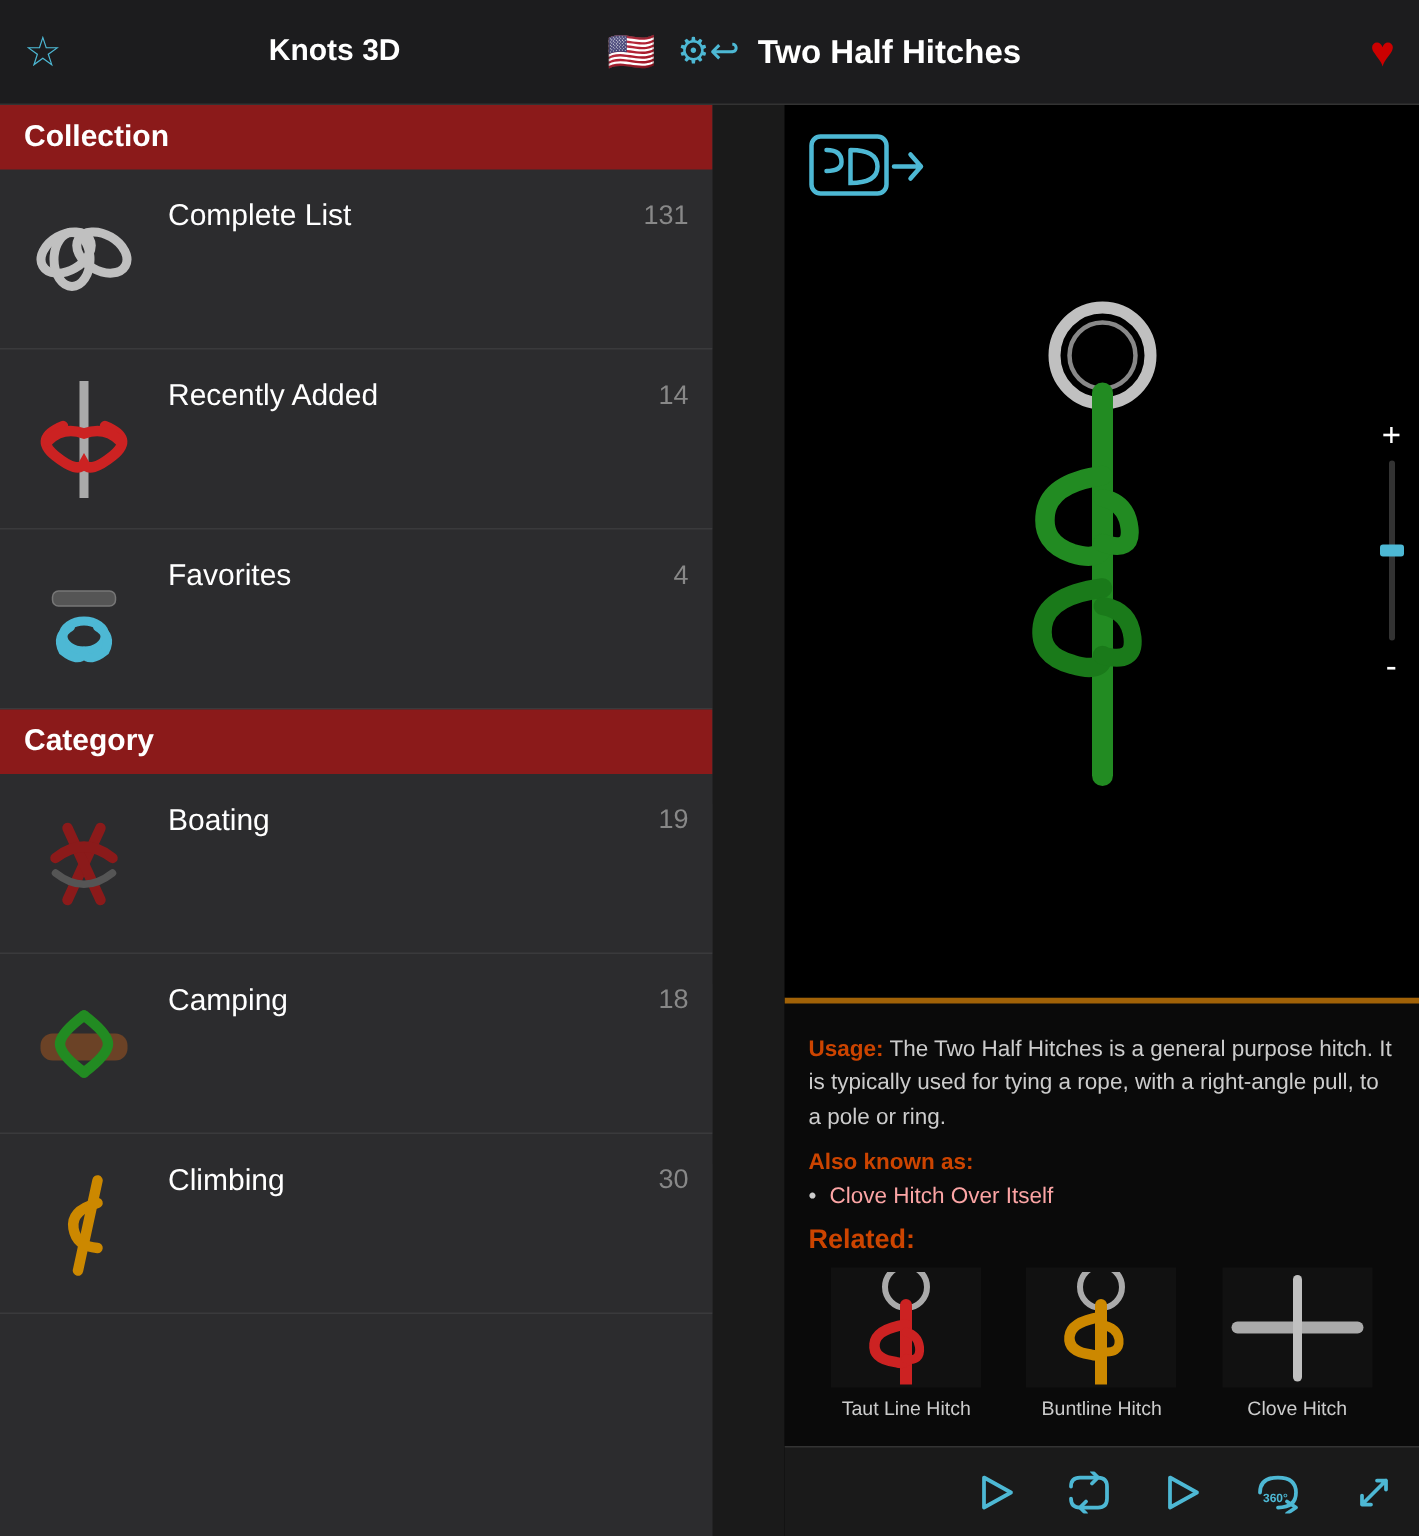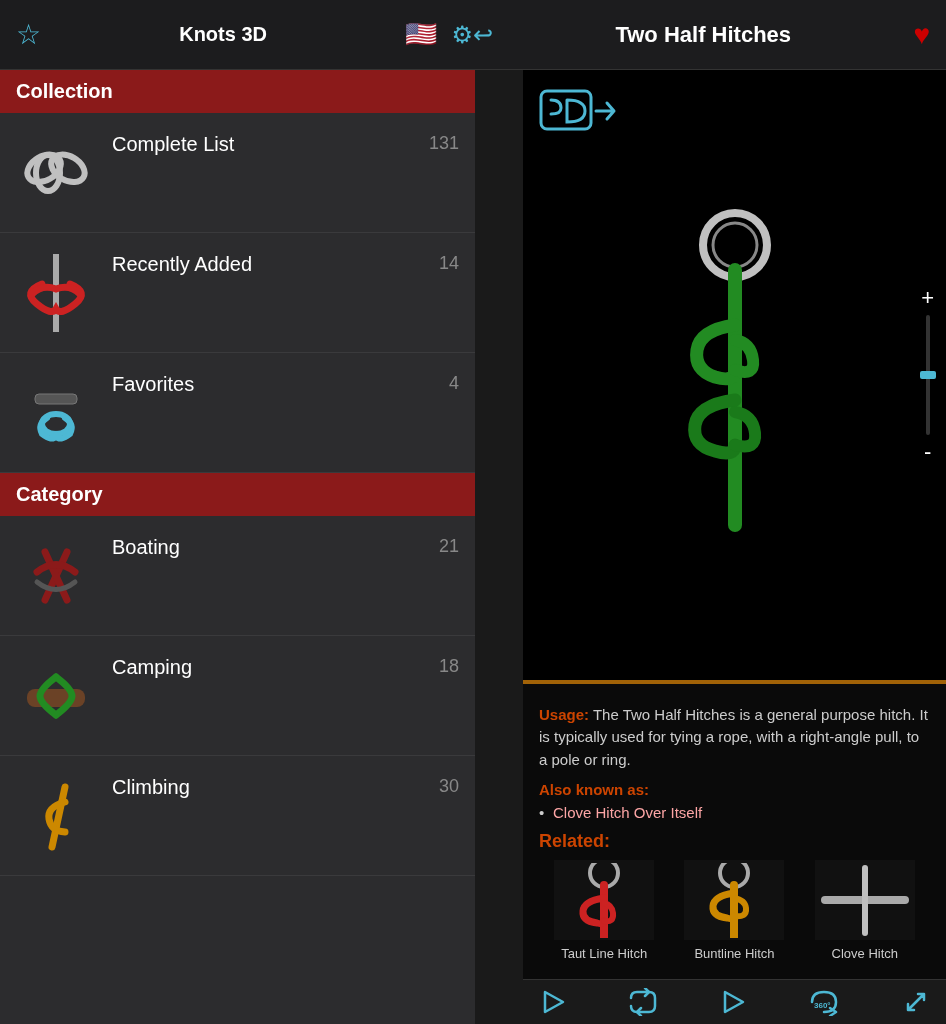"Two Half Hitches" .header-detail-title { text-align: center -> left }
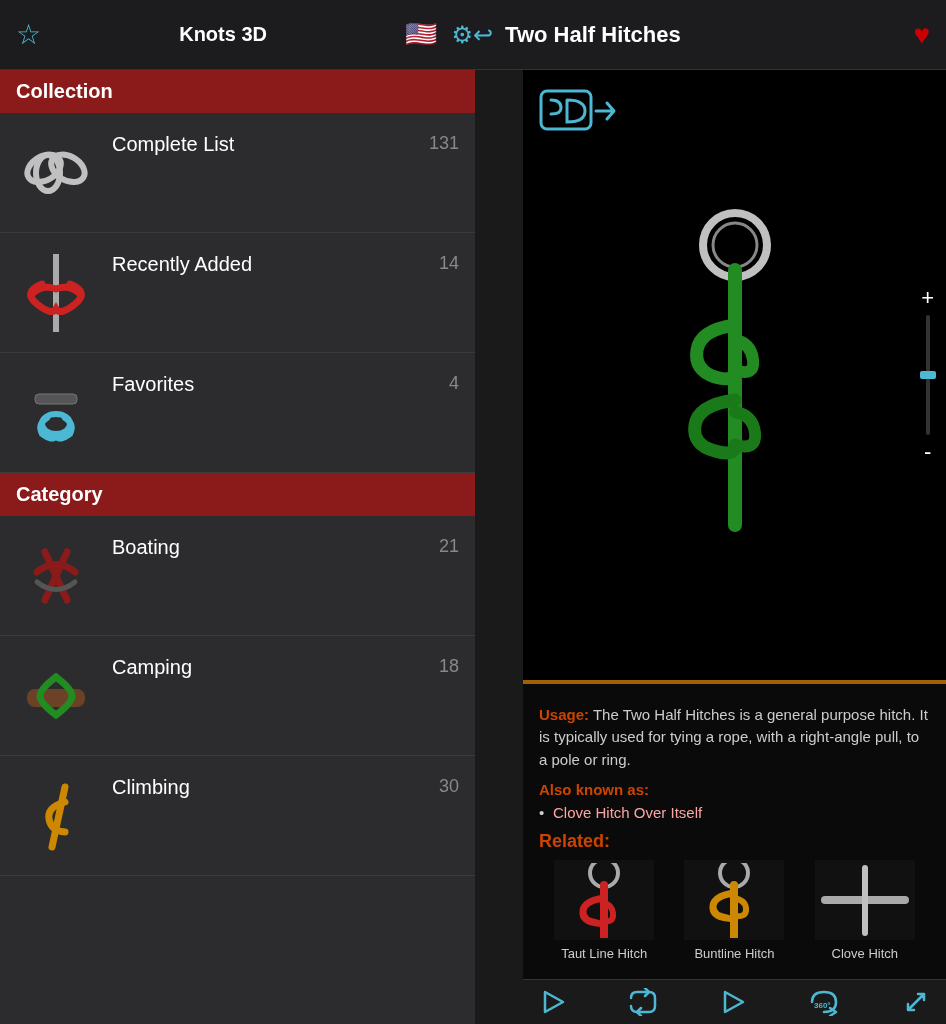"21" span.item-count { text: 21 -> 19 }
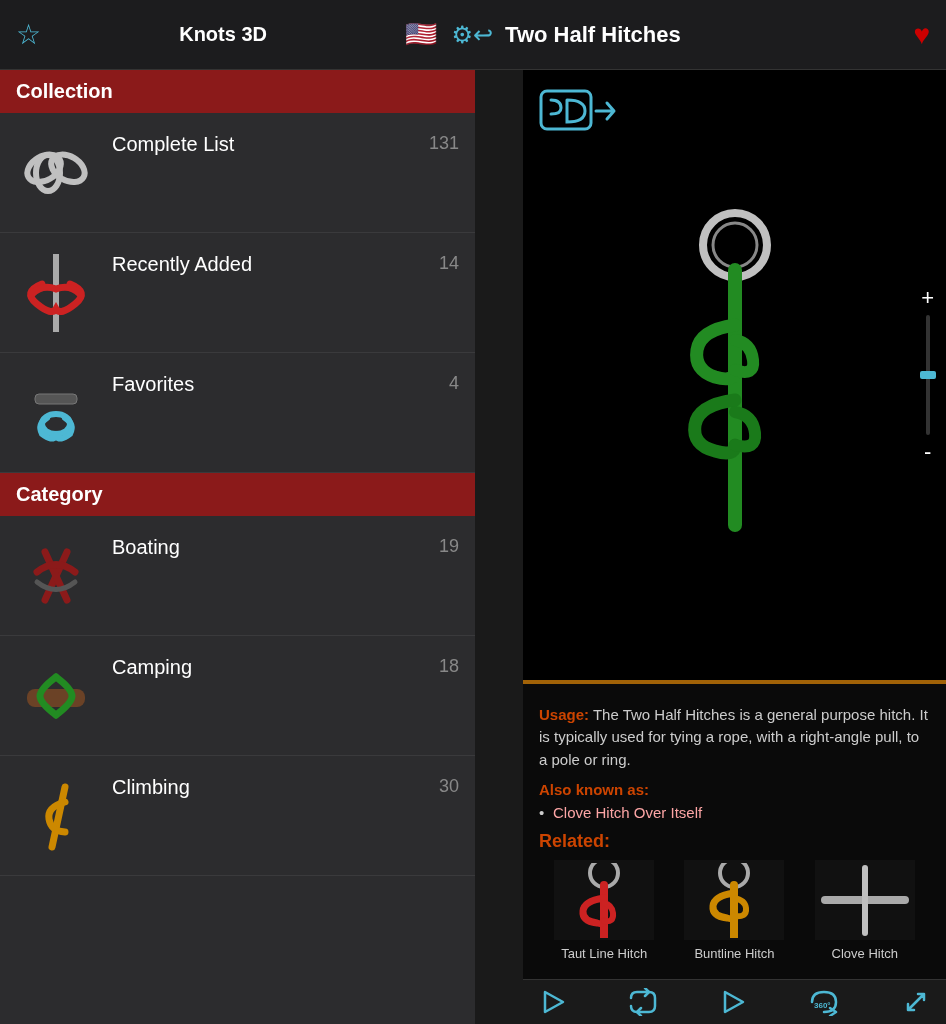"360°" .bottom-toolbar { height: 45px -> 60px; justify-content: space-between -> flex-end }
